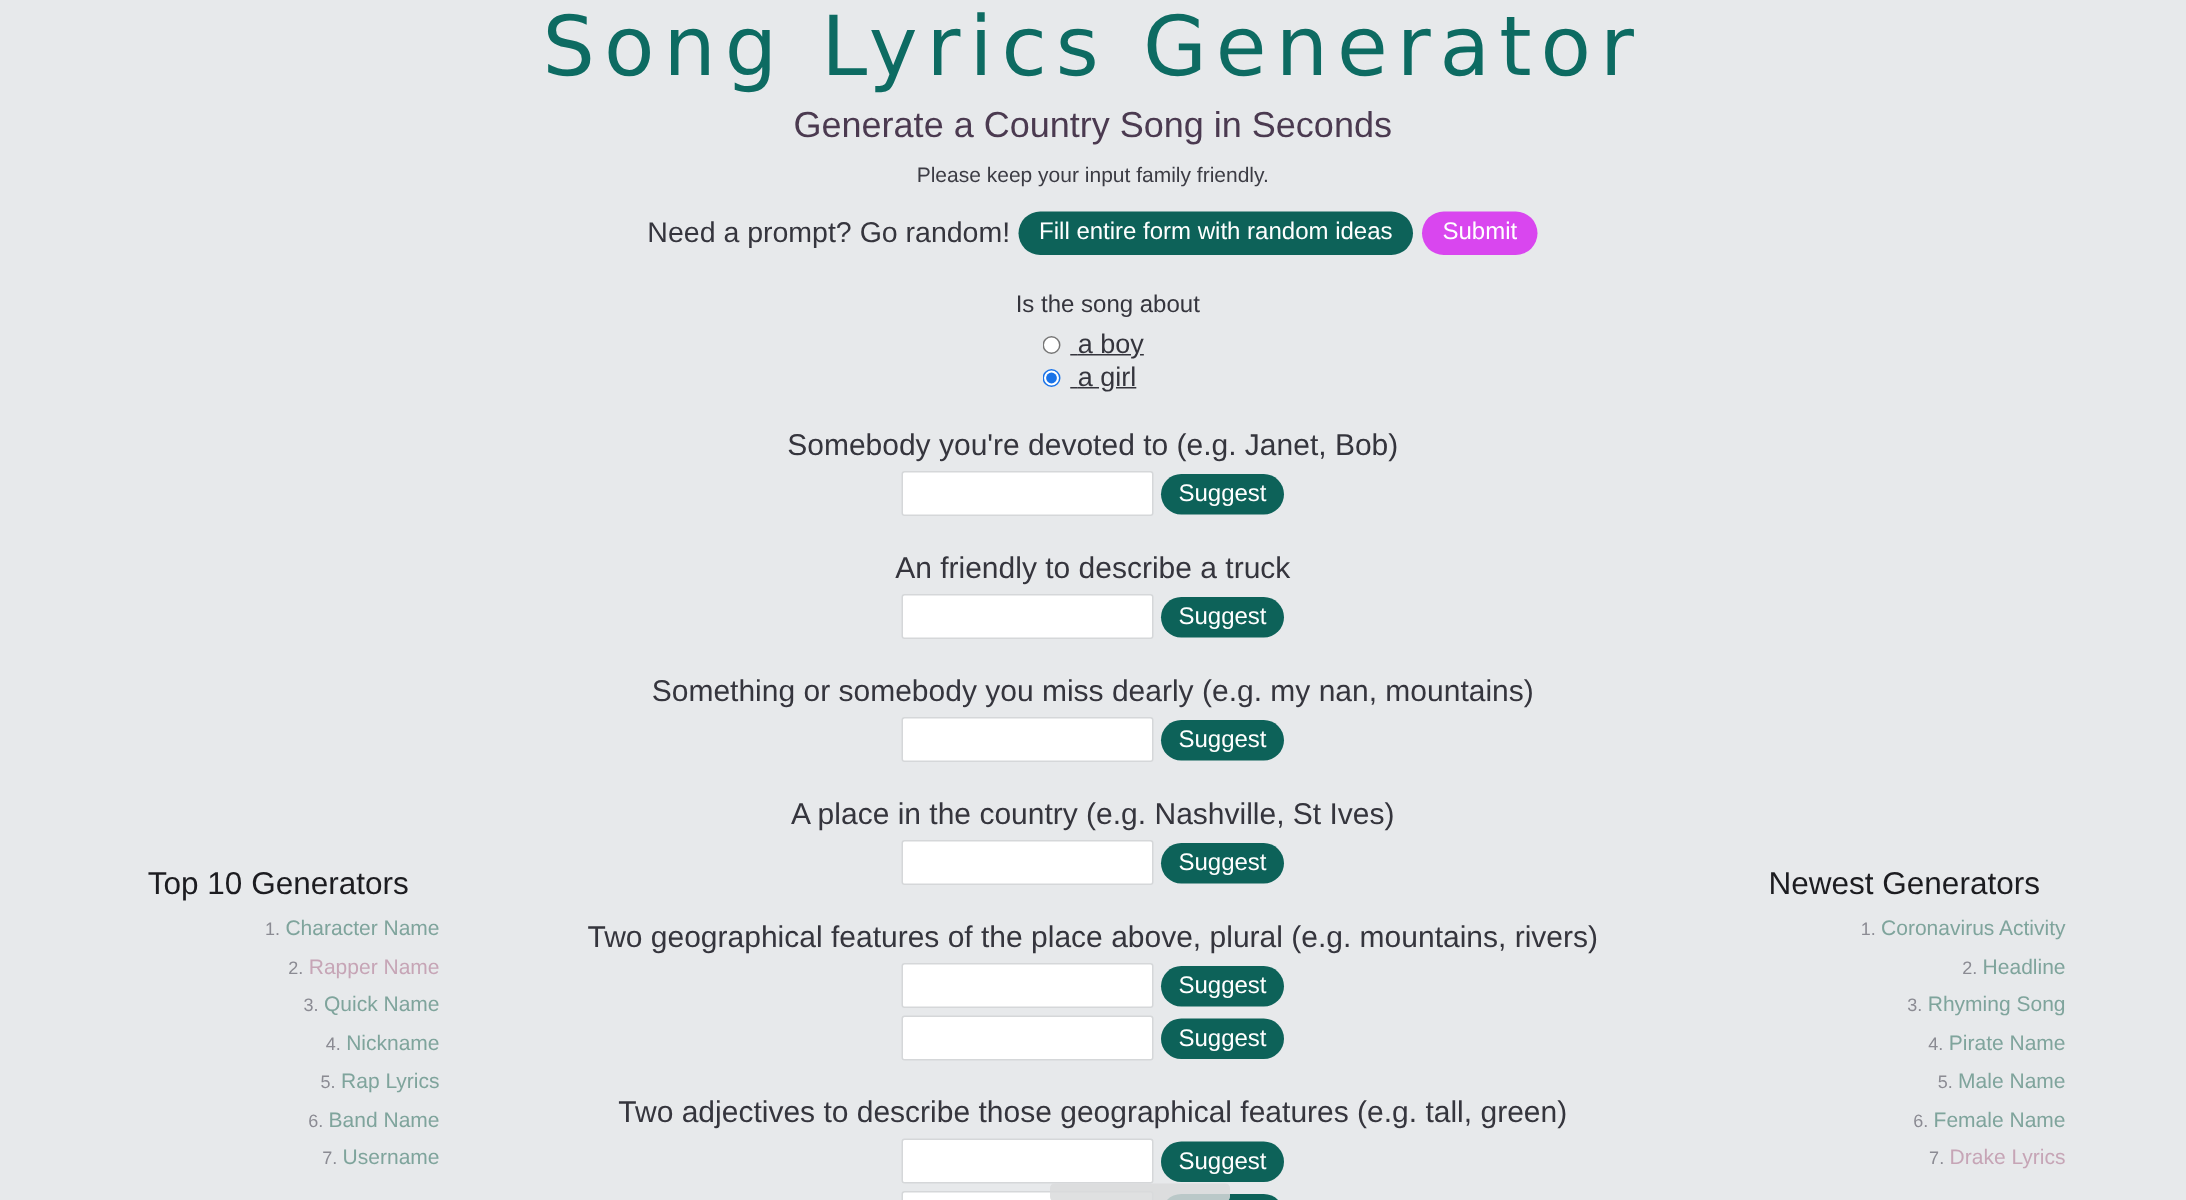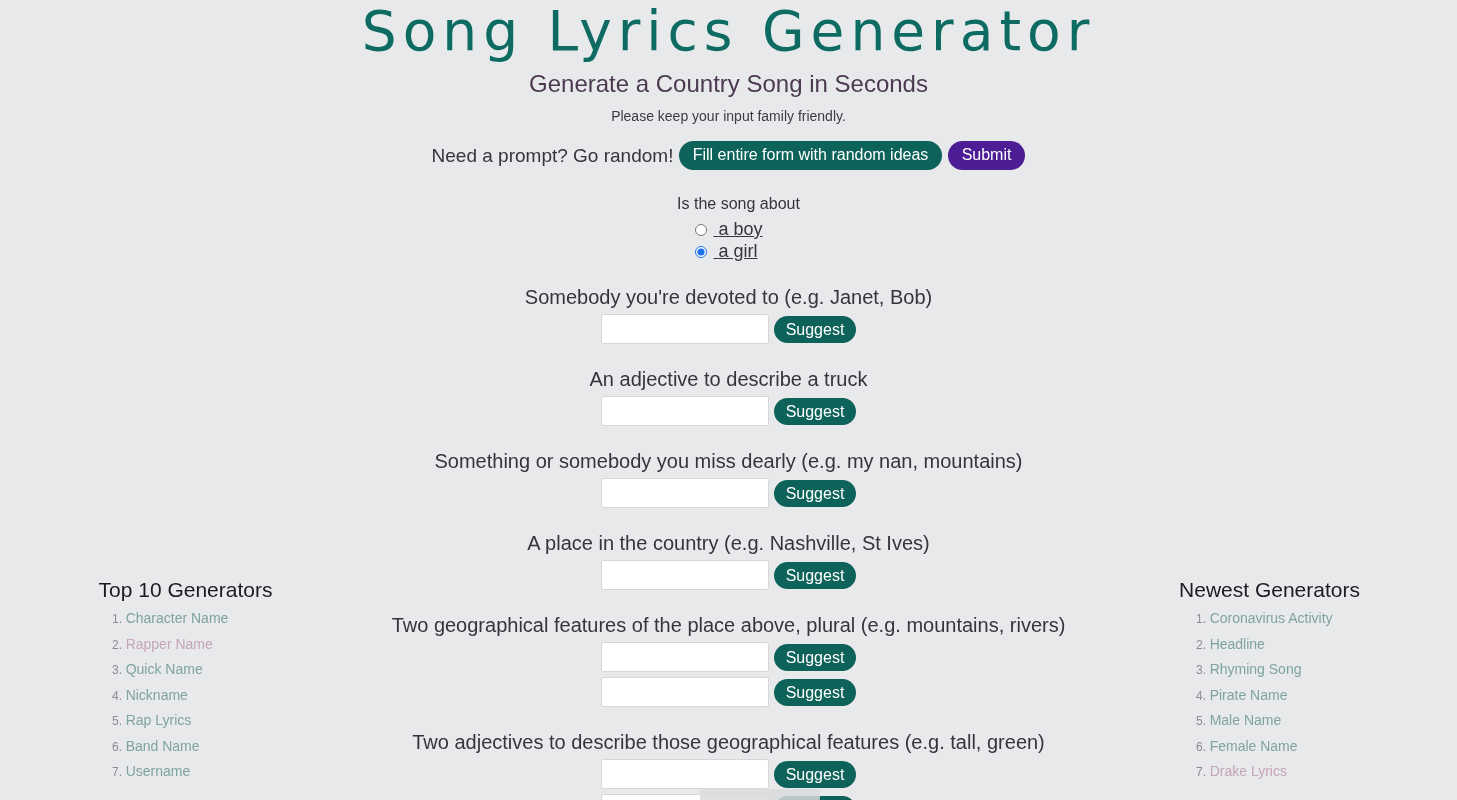"Submit" .btn-disabled { background: #4c1d95 -> #d946ef }
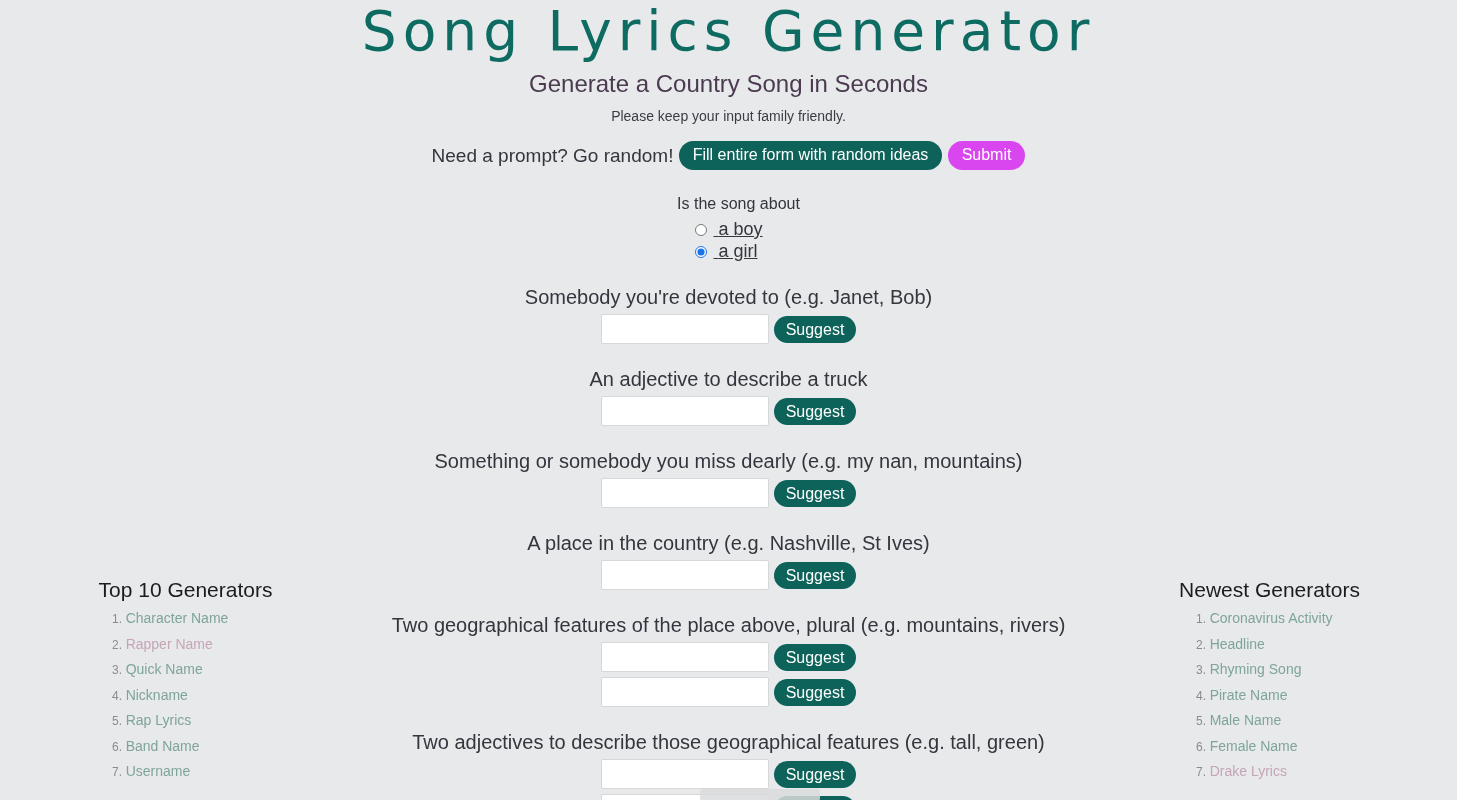"An adjective to describe a" div.field-label { text: adjective -> friendly }
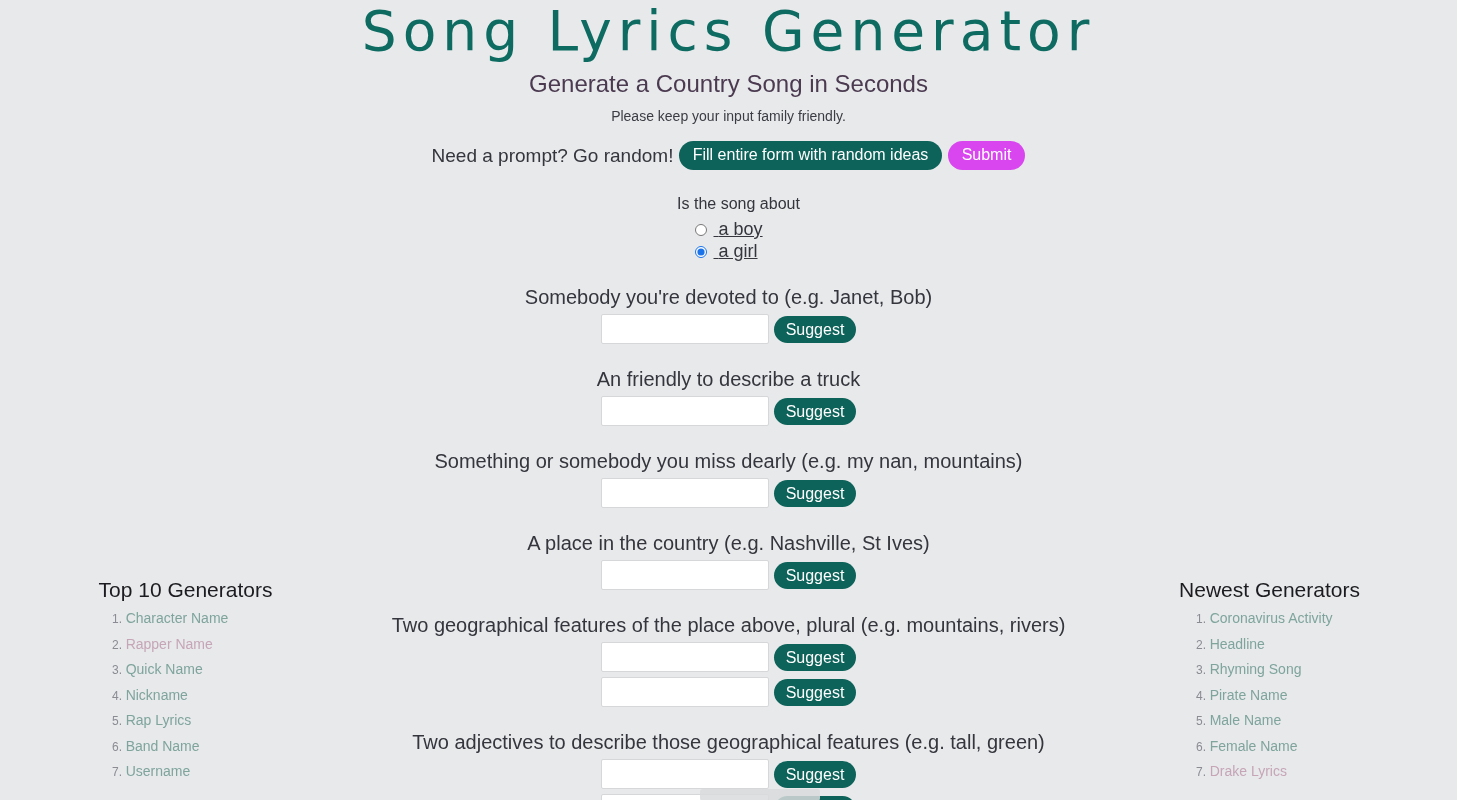"1. Character Name" .side-list { text-align: left -> right }
